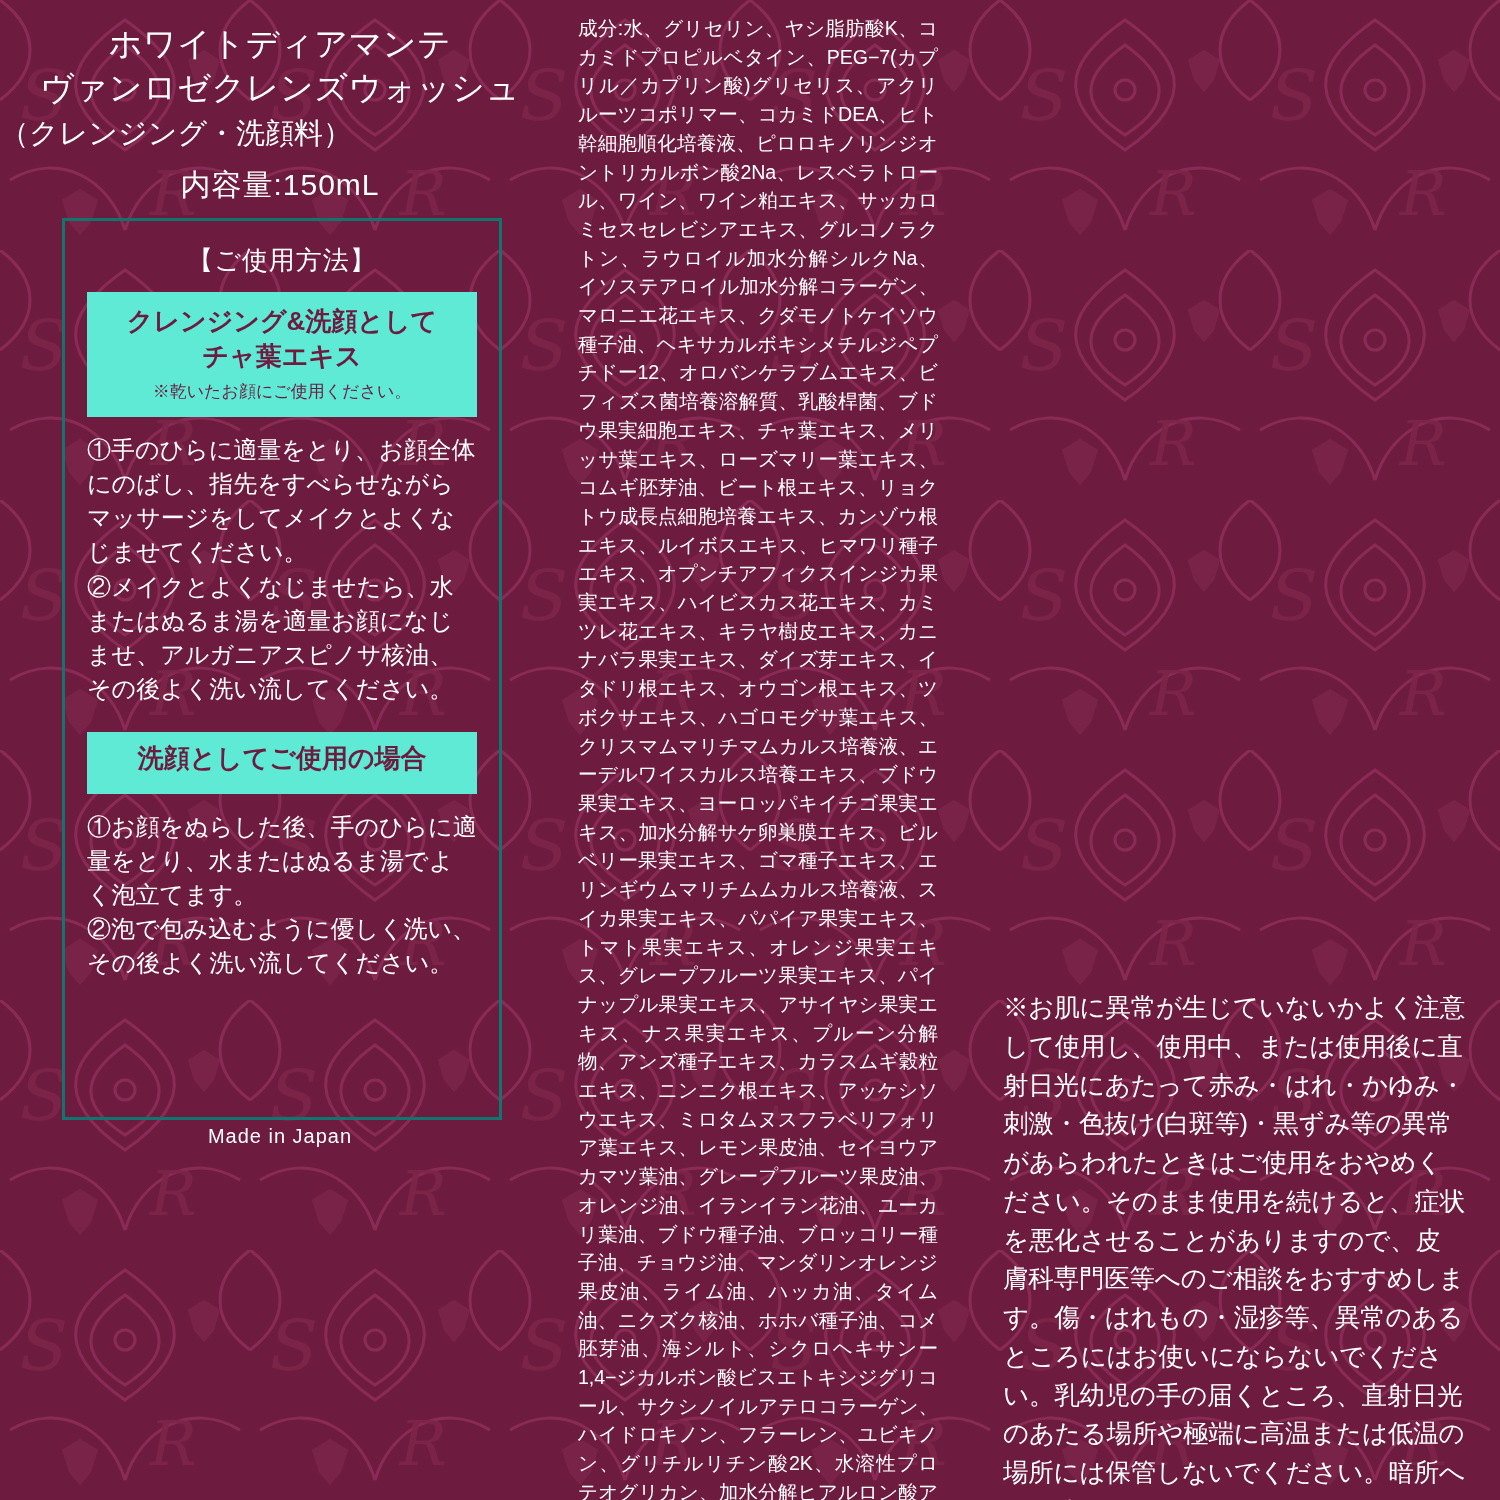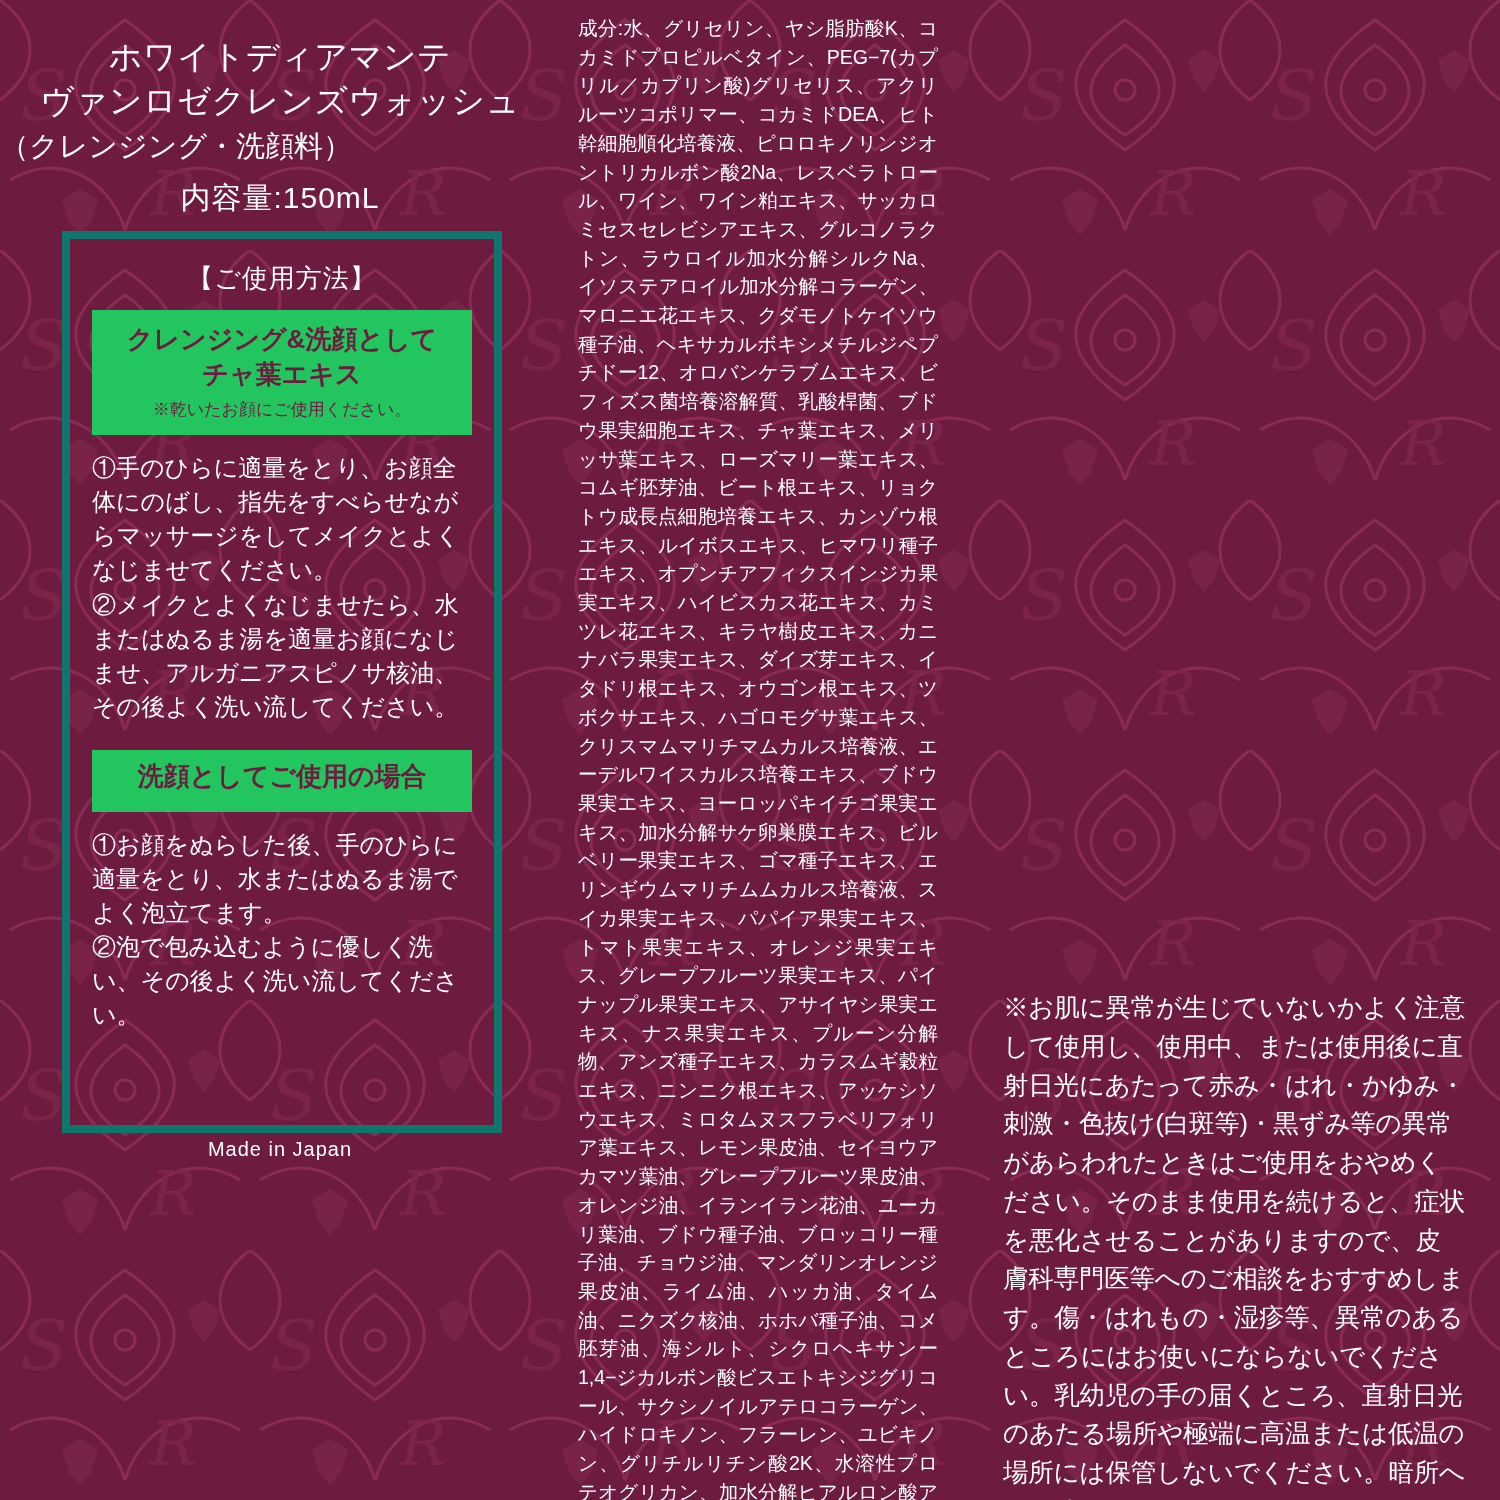"ホワイトディアマンテ" .left-col { top: 13px -> 0px }
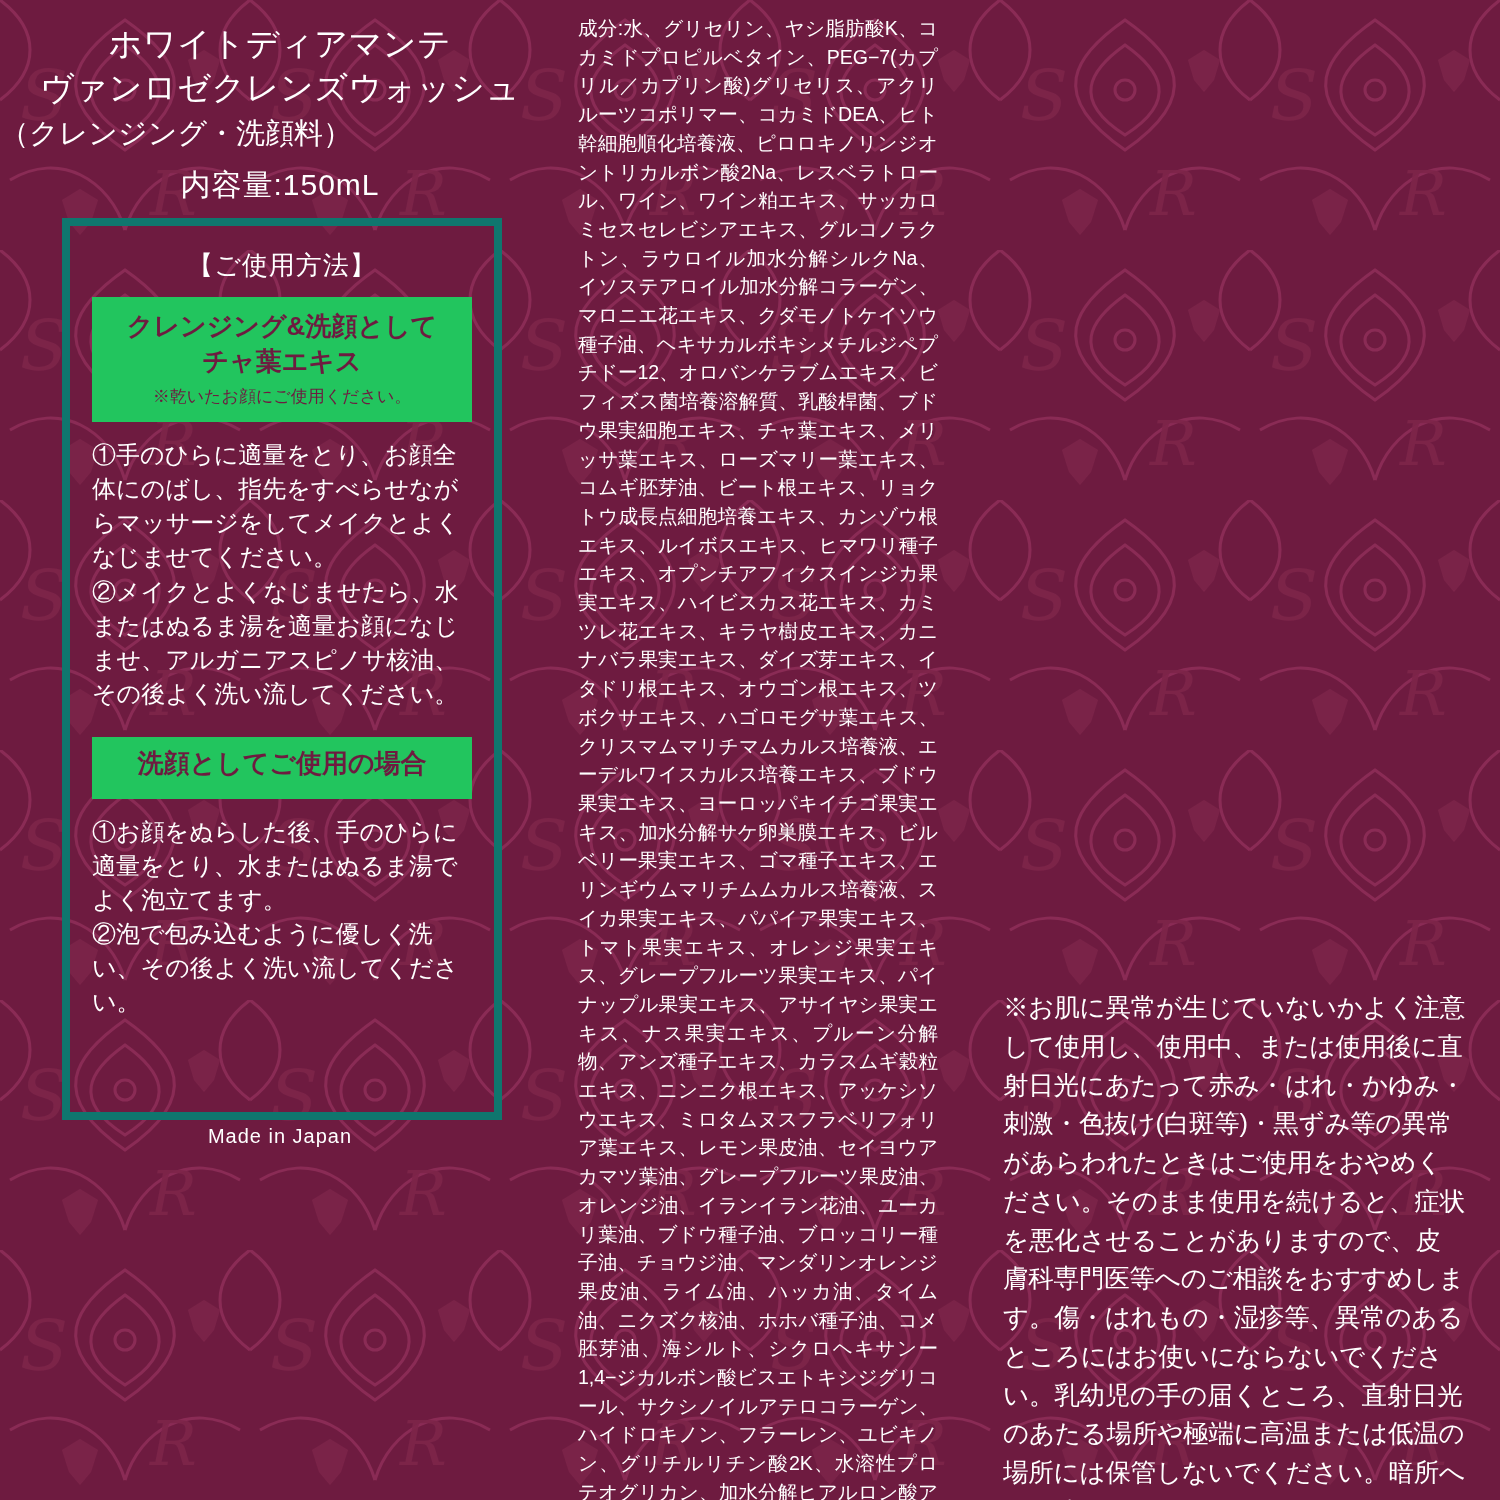"【ご使用方法】" .usage-box { border: 8px solid #0f766e -> 3px solid #0f766e }
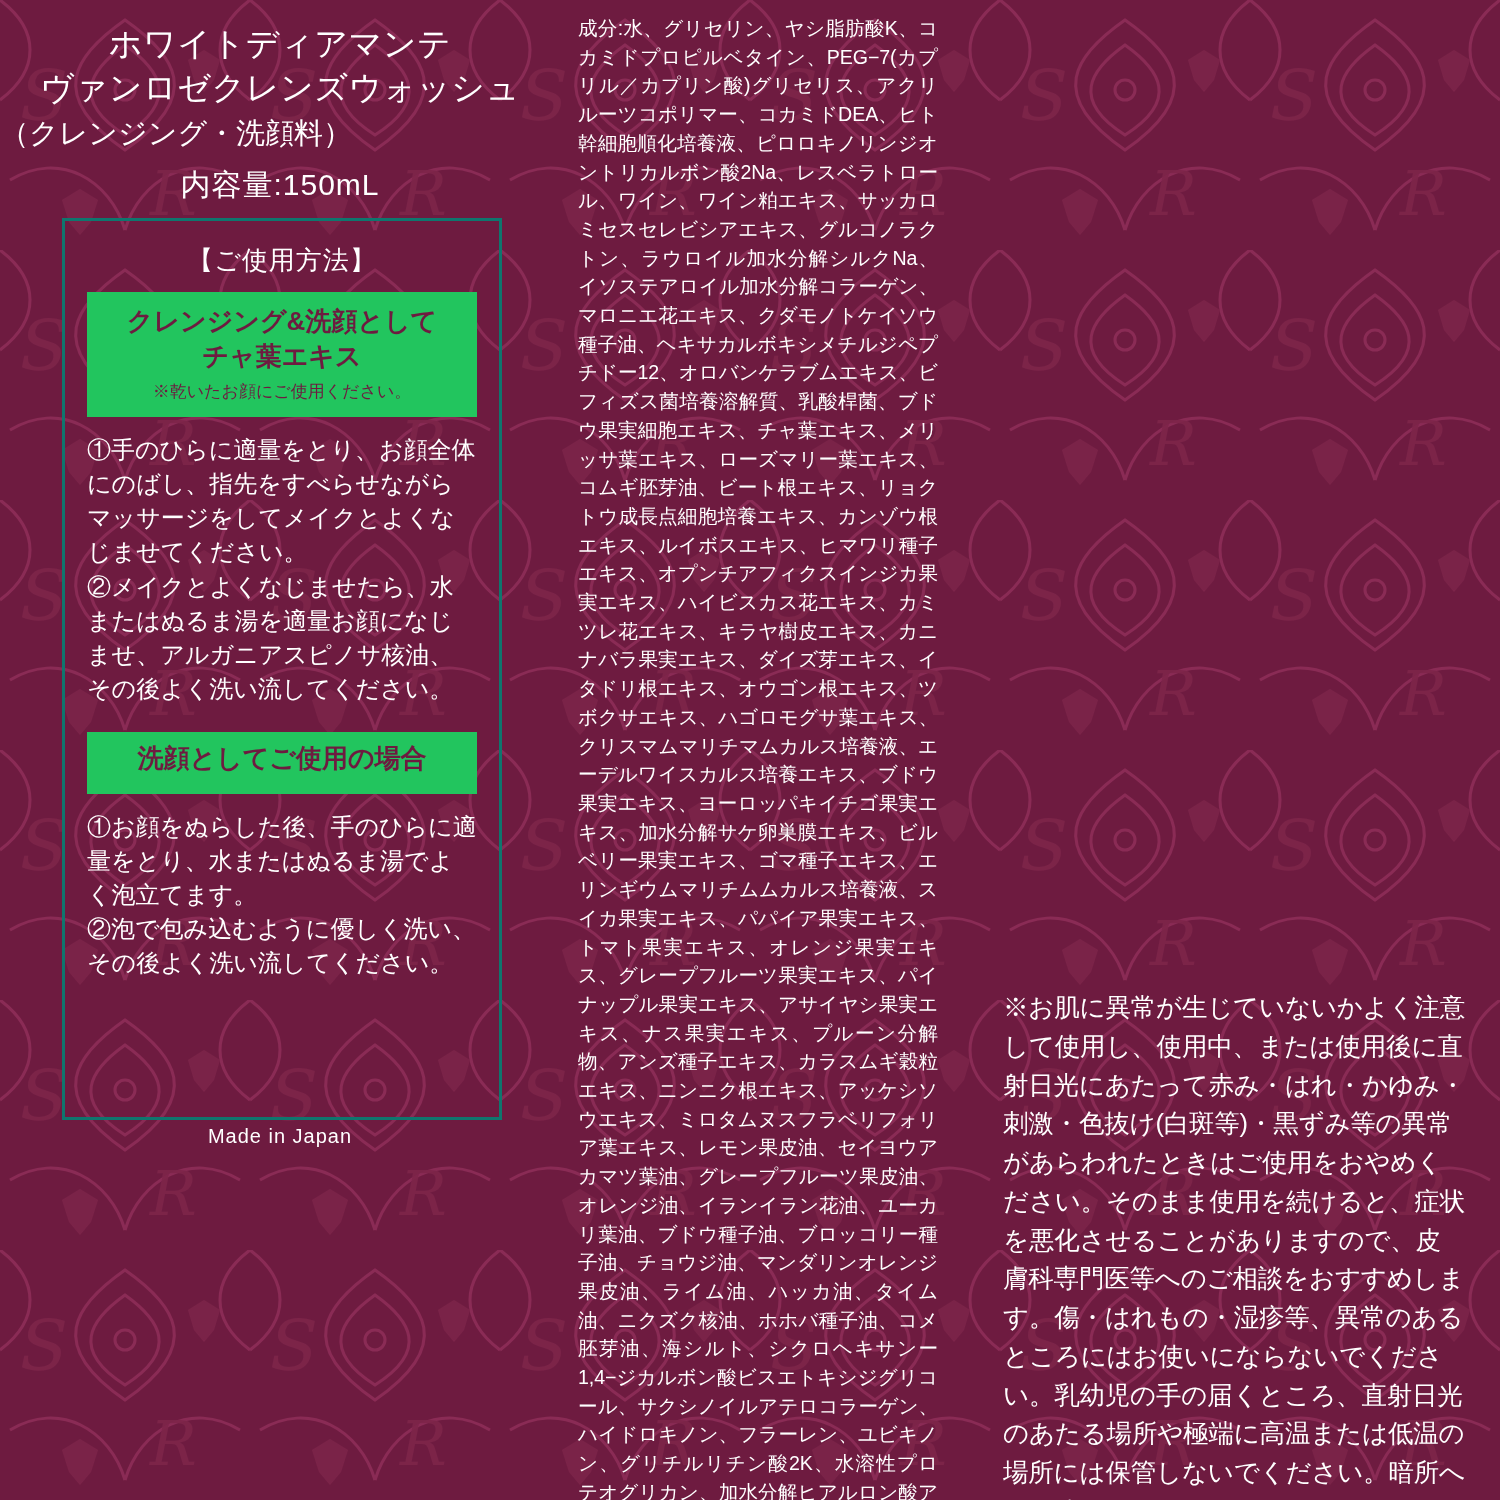"クレンジング&洗顔として" .white-band { background: #22c55e -> #5eead4 }
